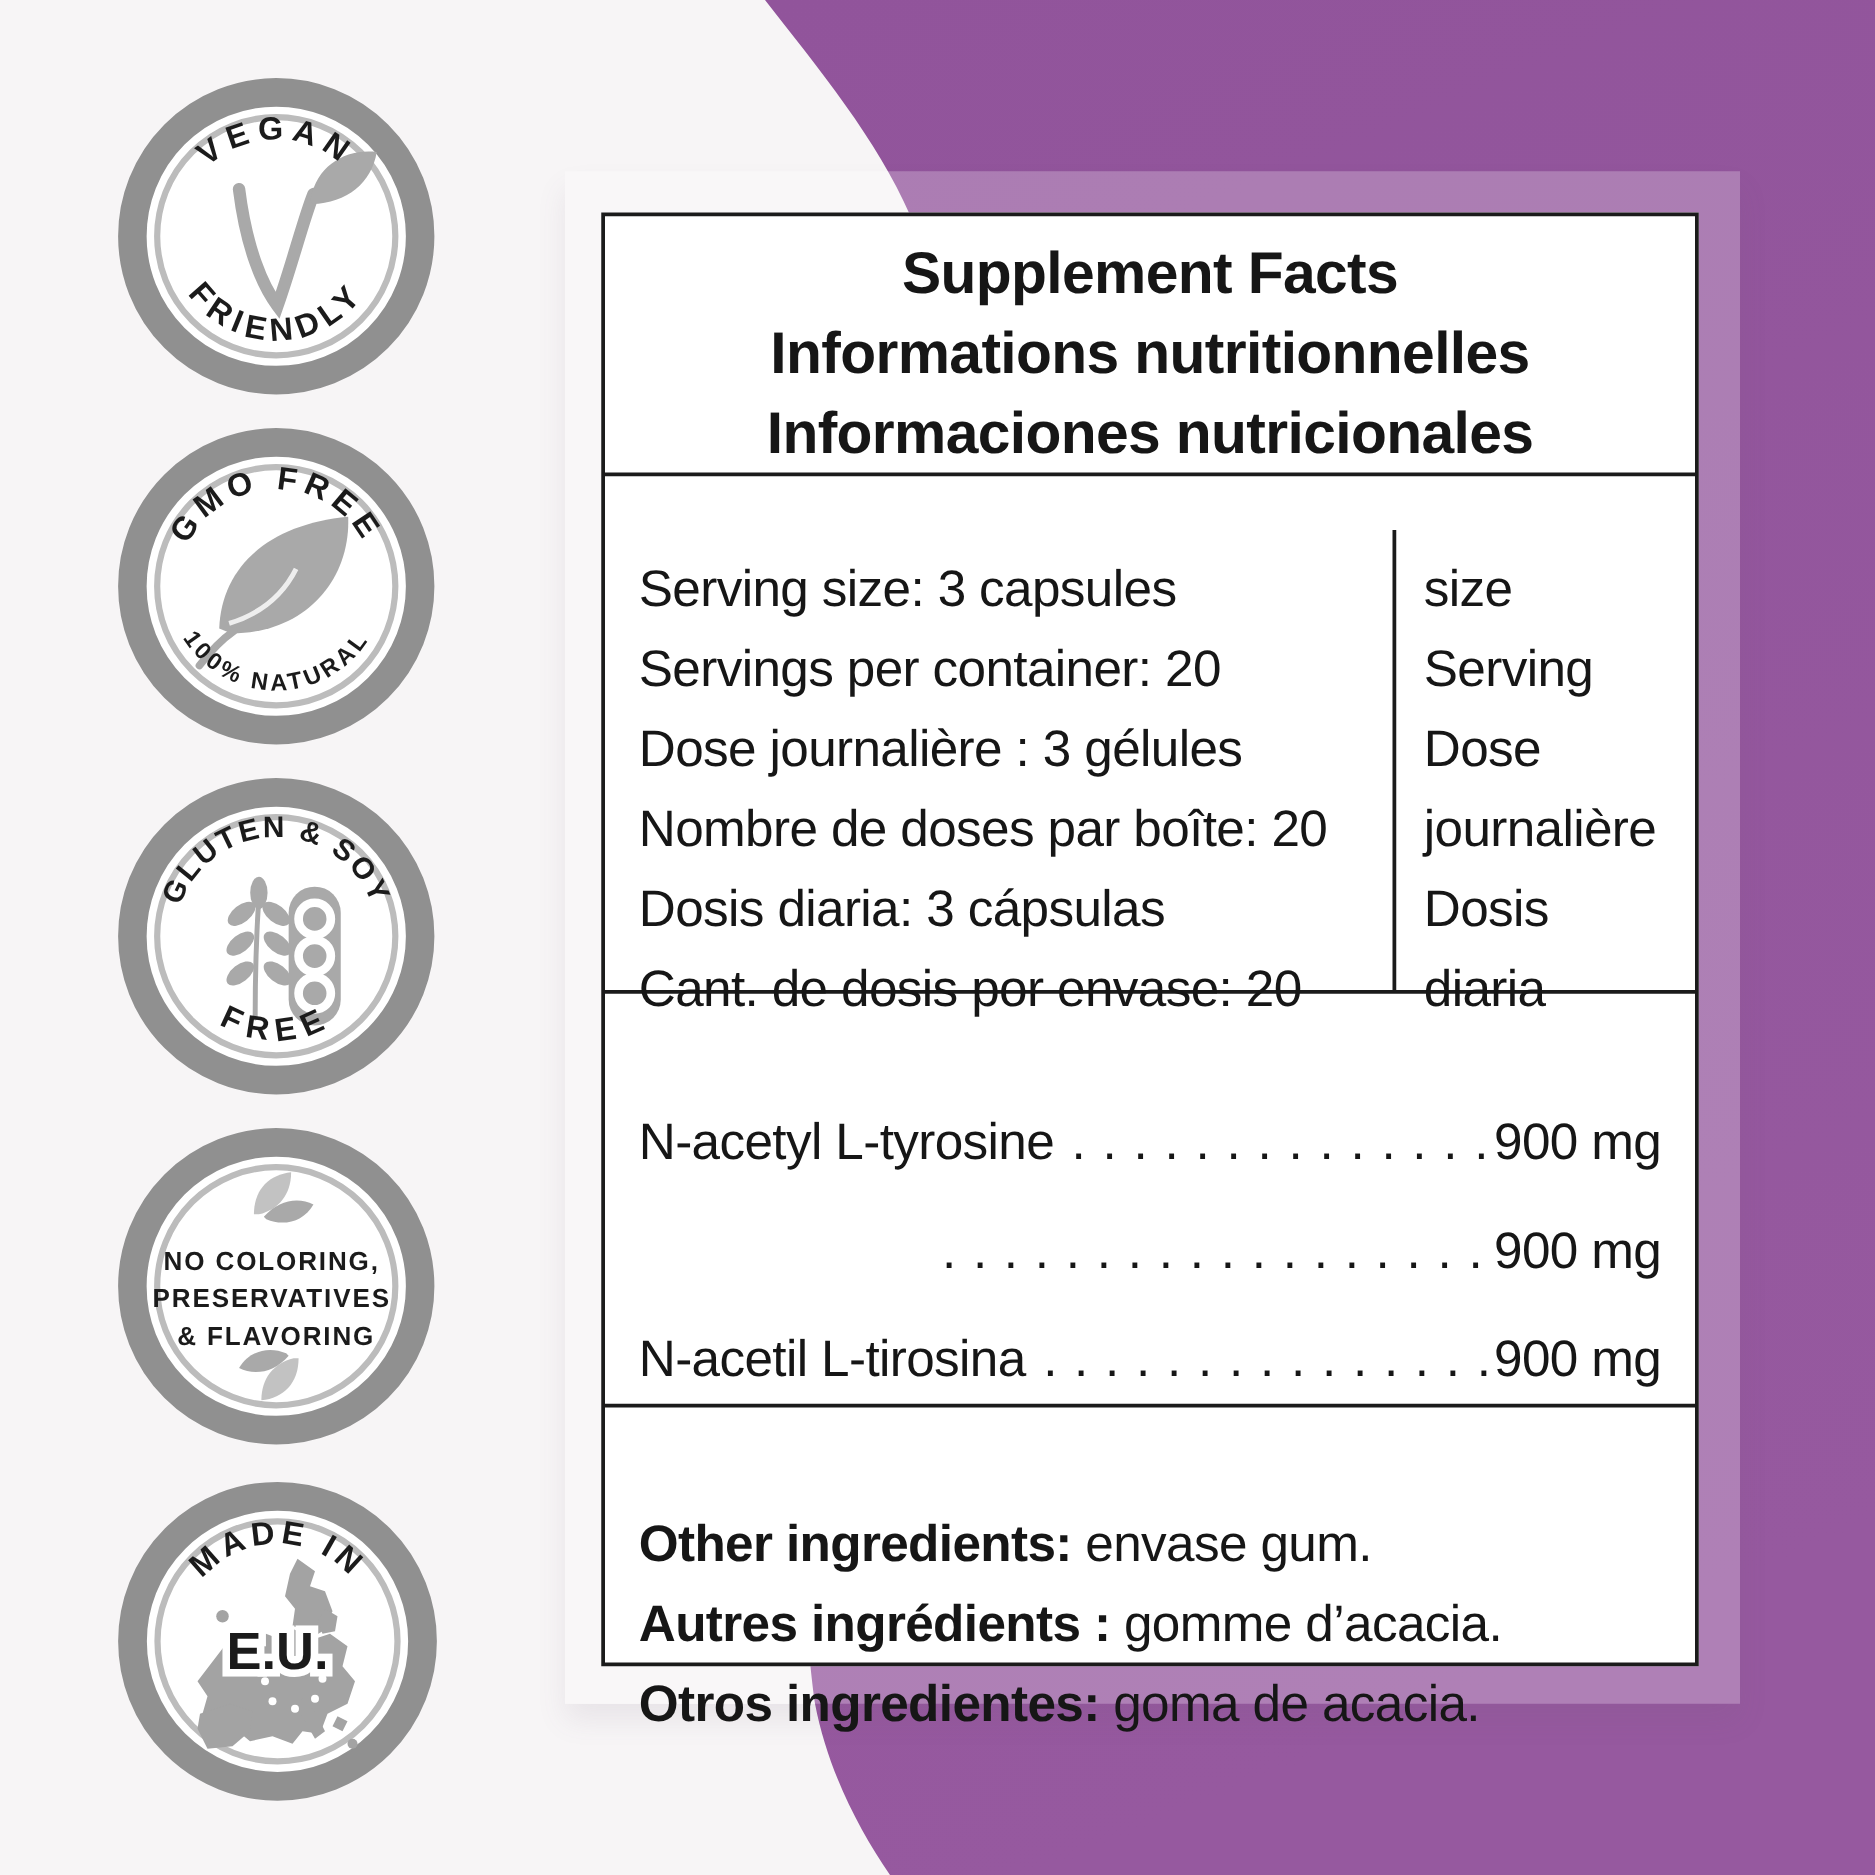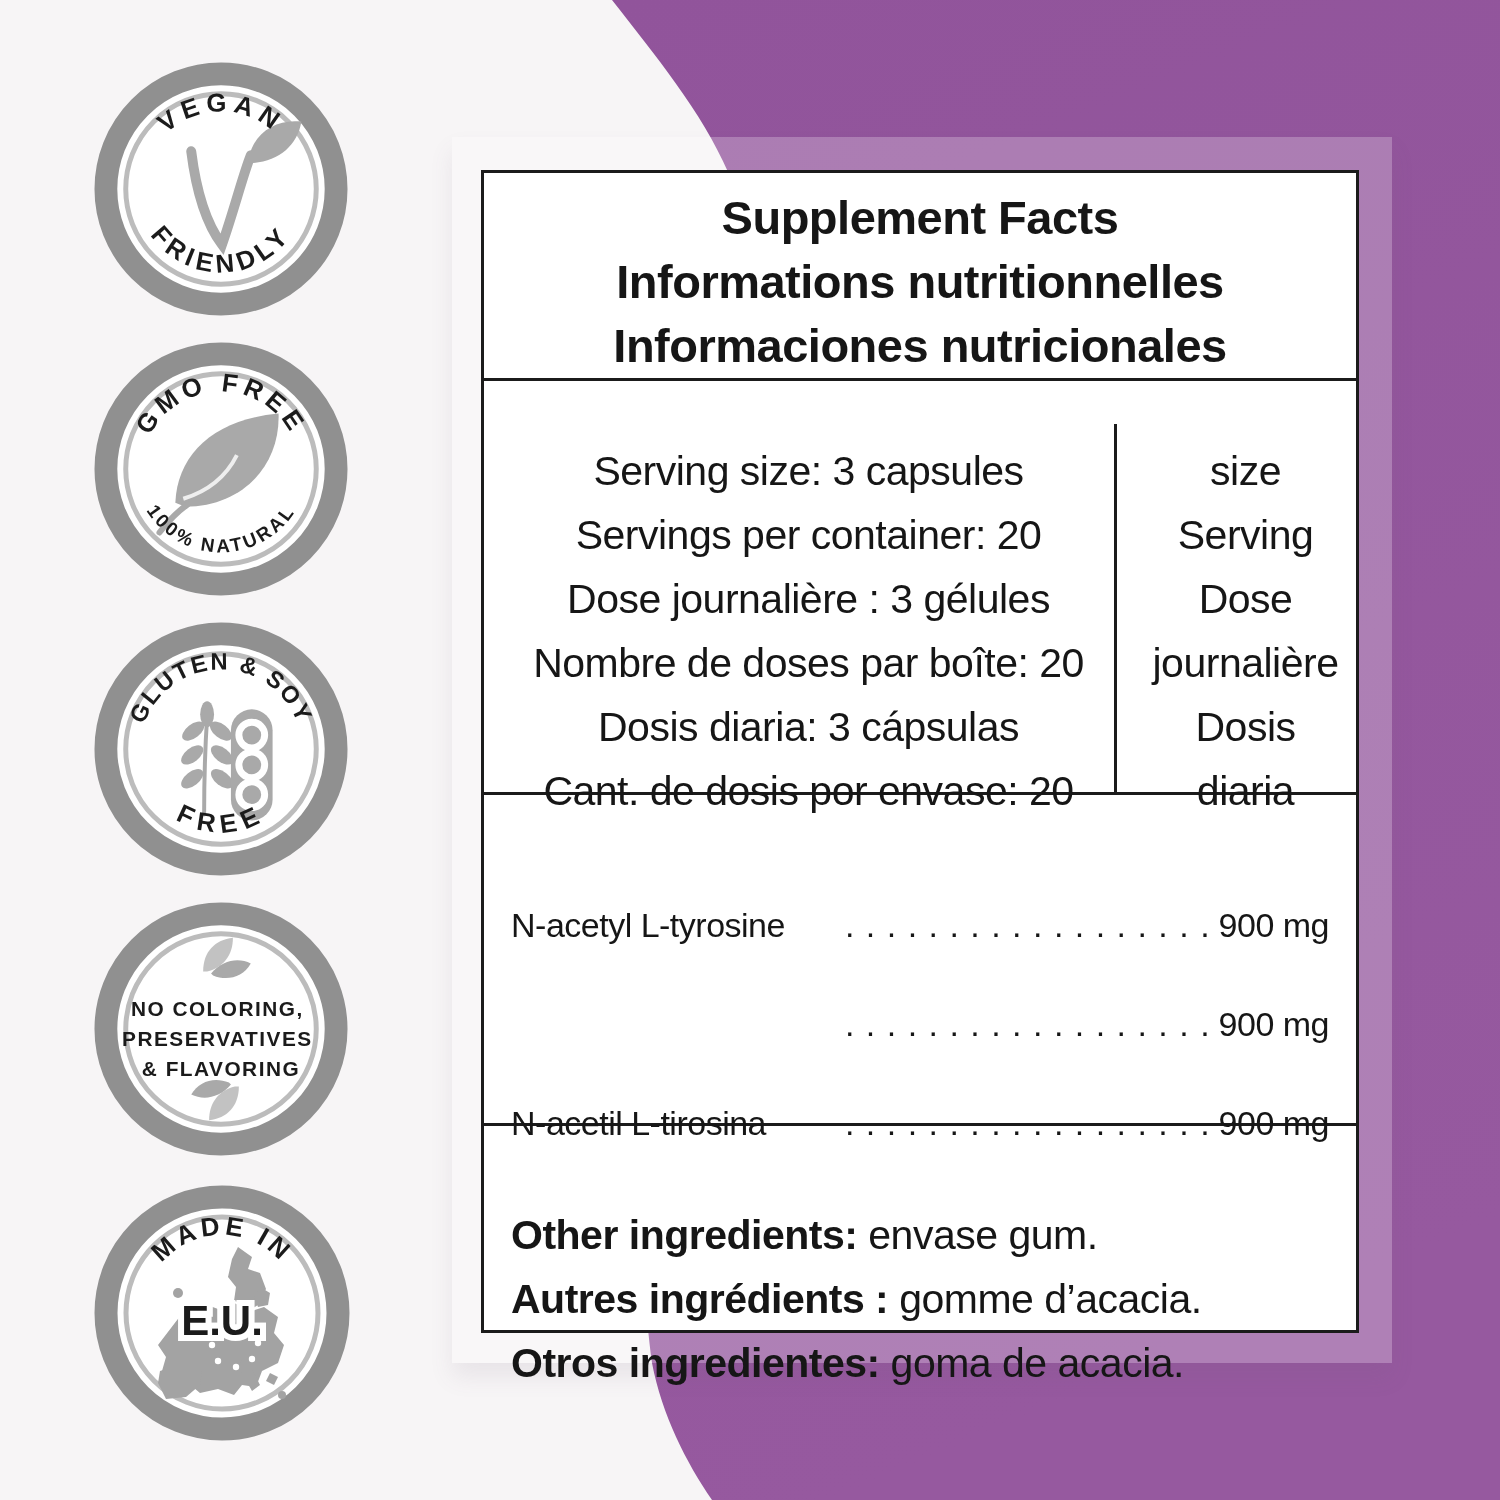"Serving size: 3 capsules" .sec-serving { text-align: center -> none }
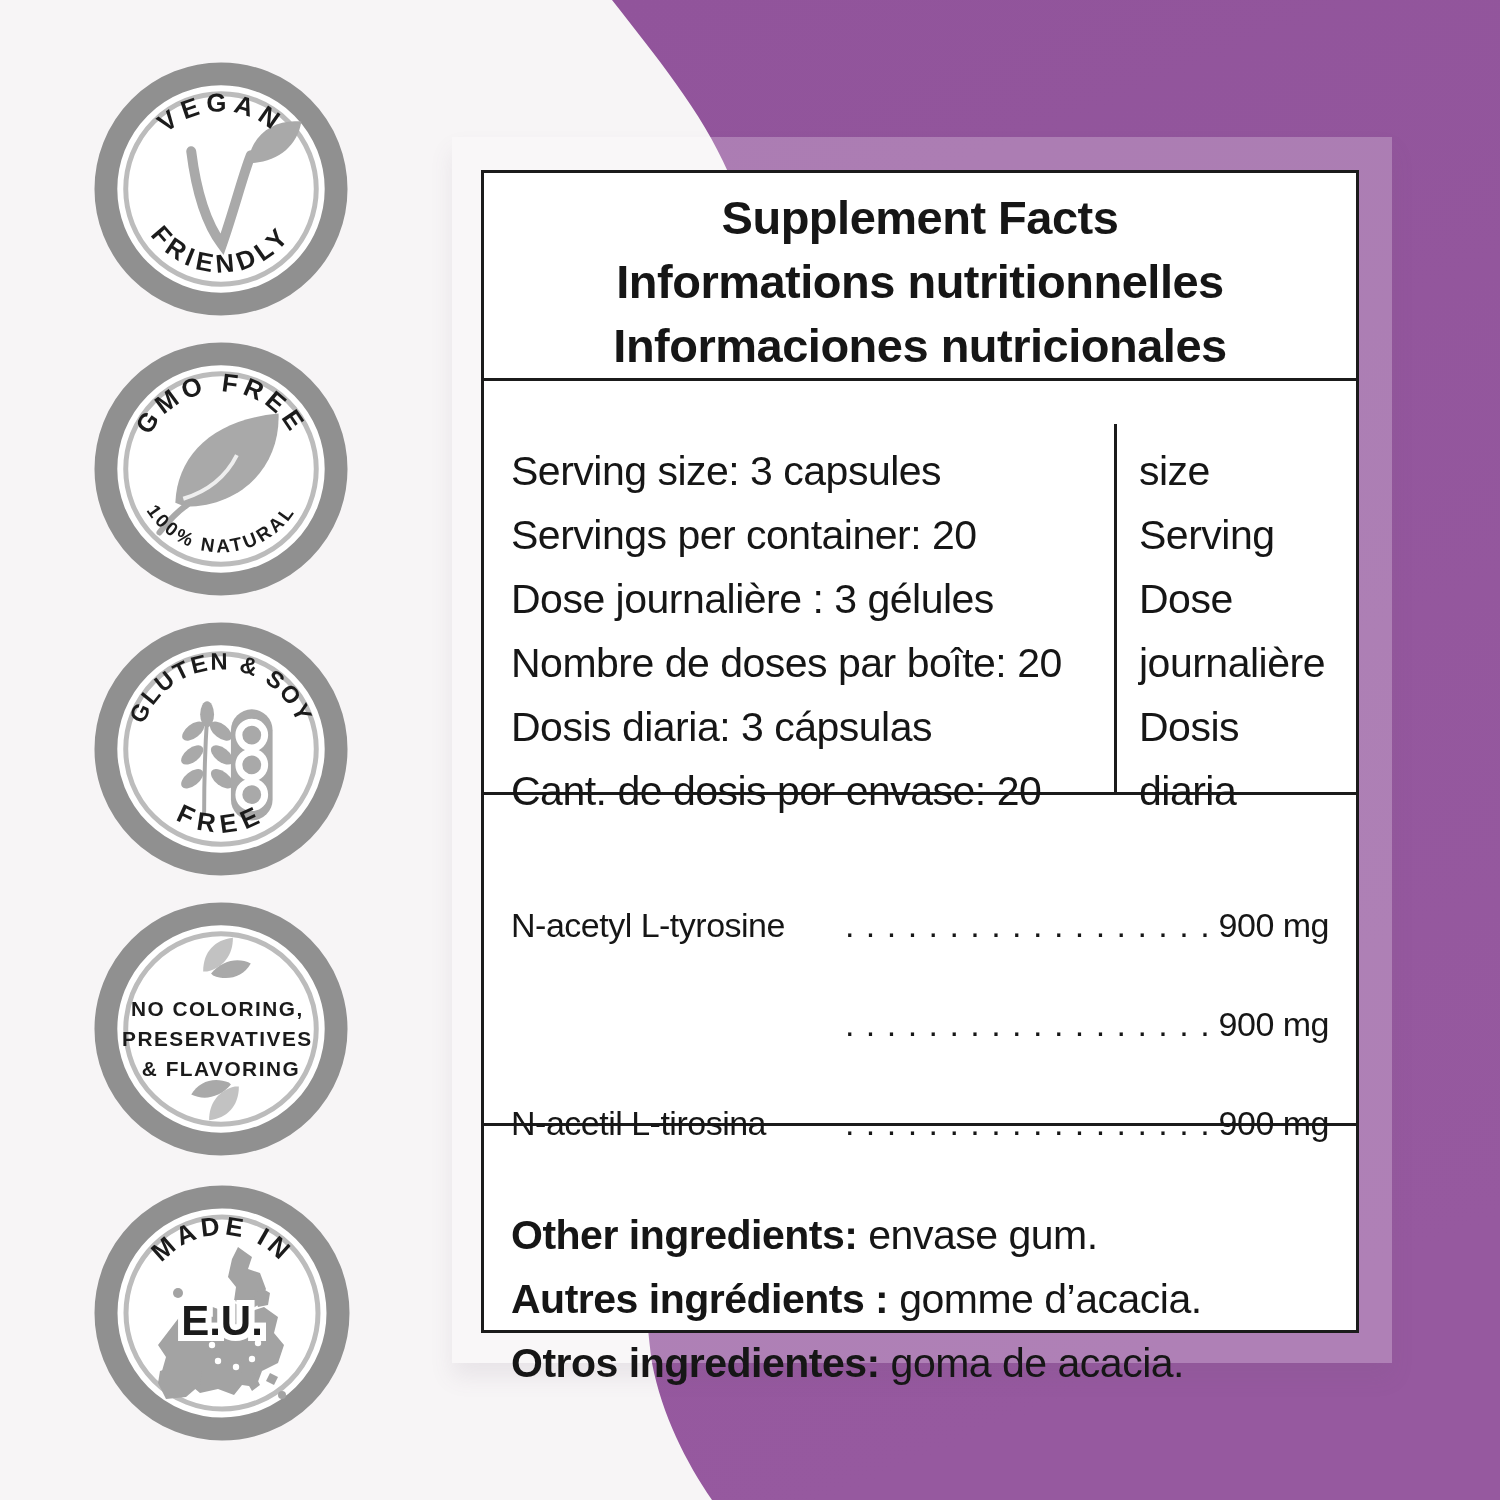"N-acetyl L-tyrosine" .ing-row { font-size: 34px -> 41px }
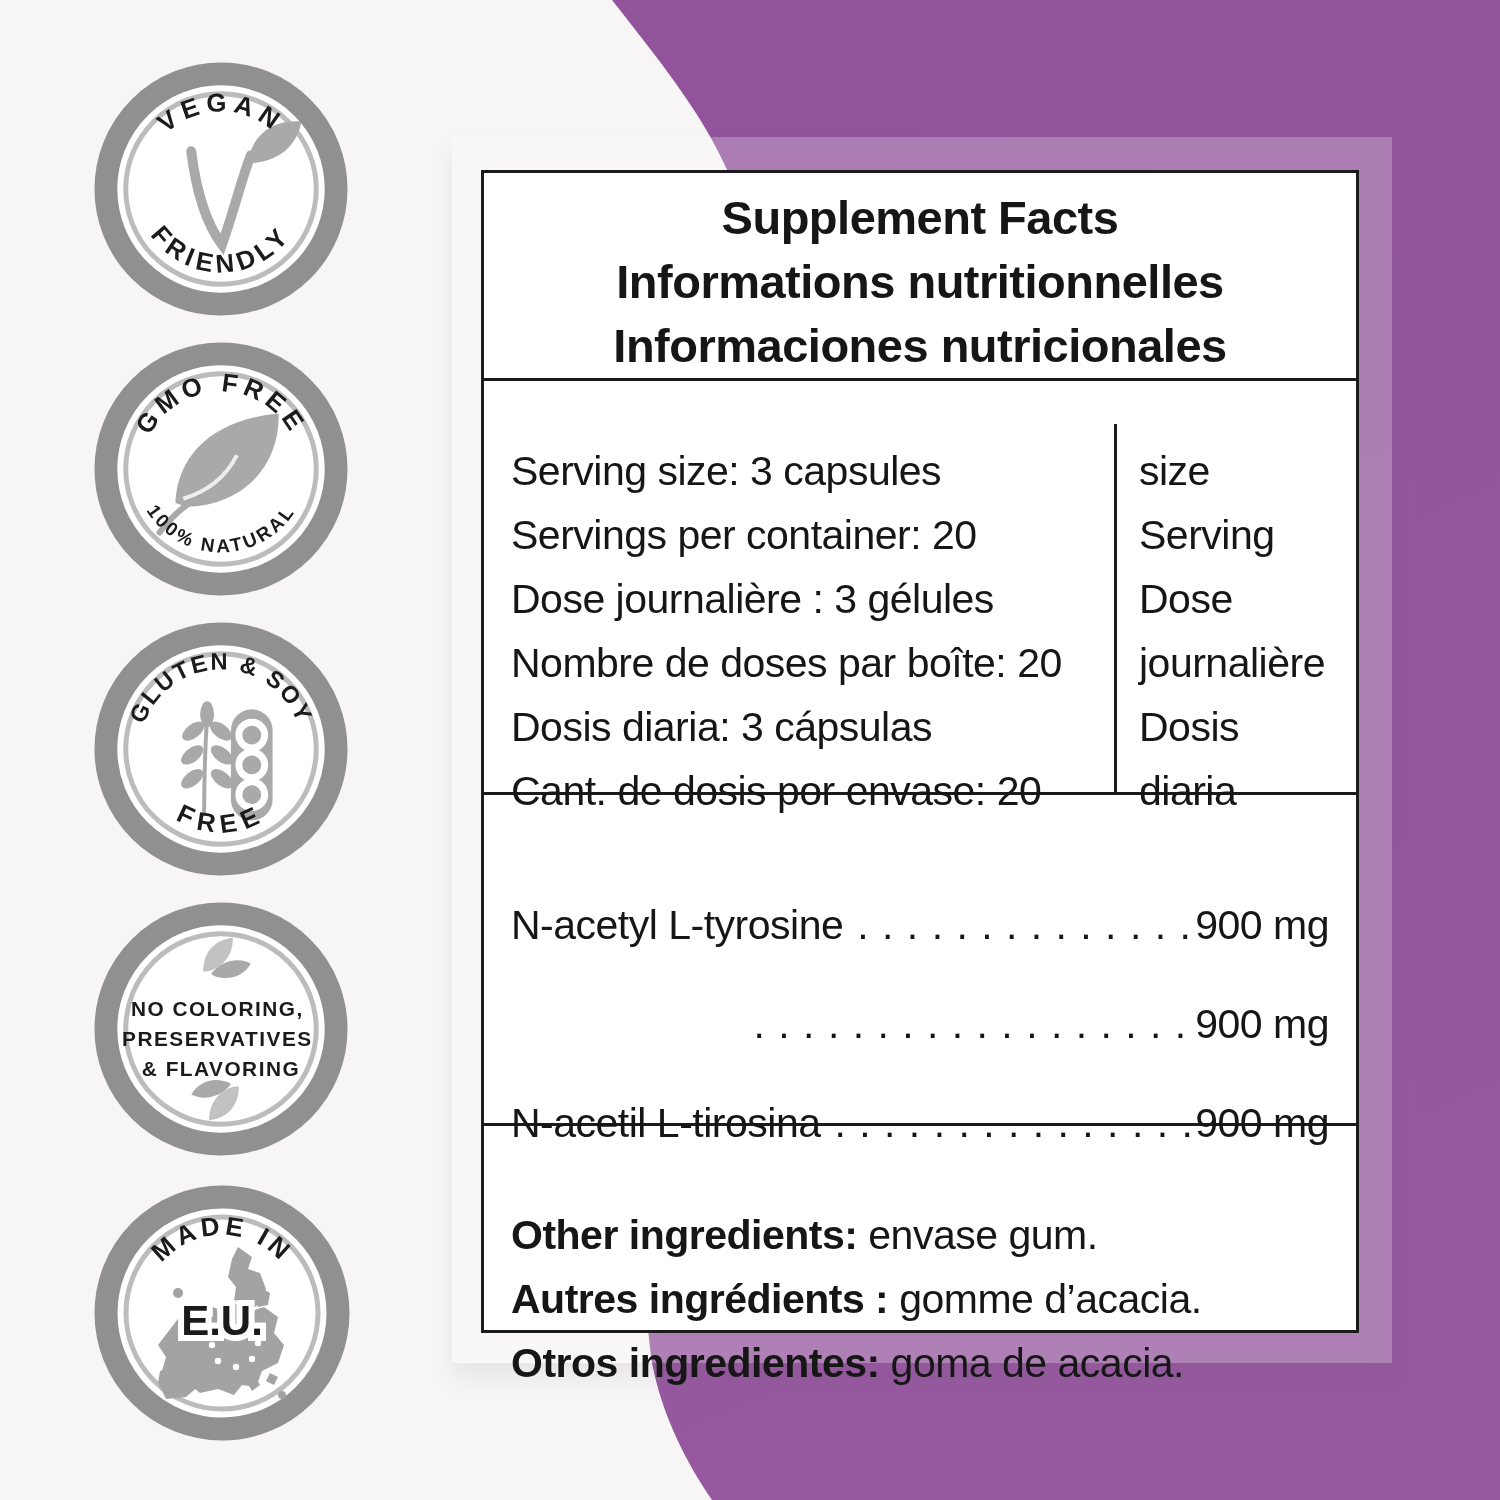"900 mg" .ing-amount { margin-top: 12px -> none }
